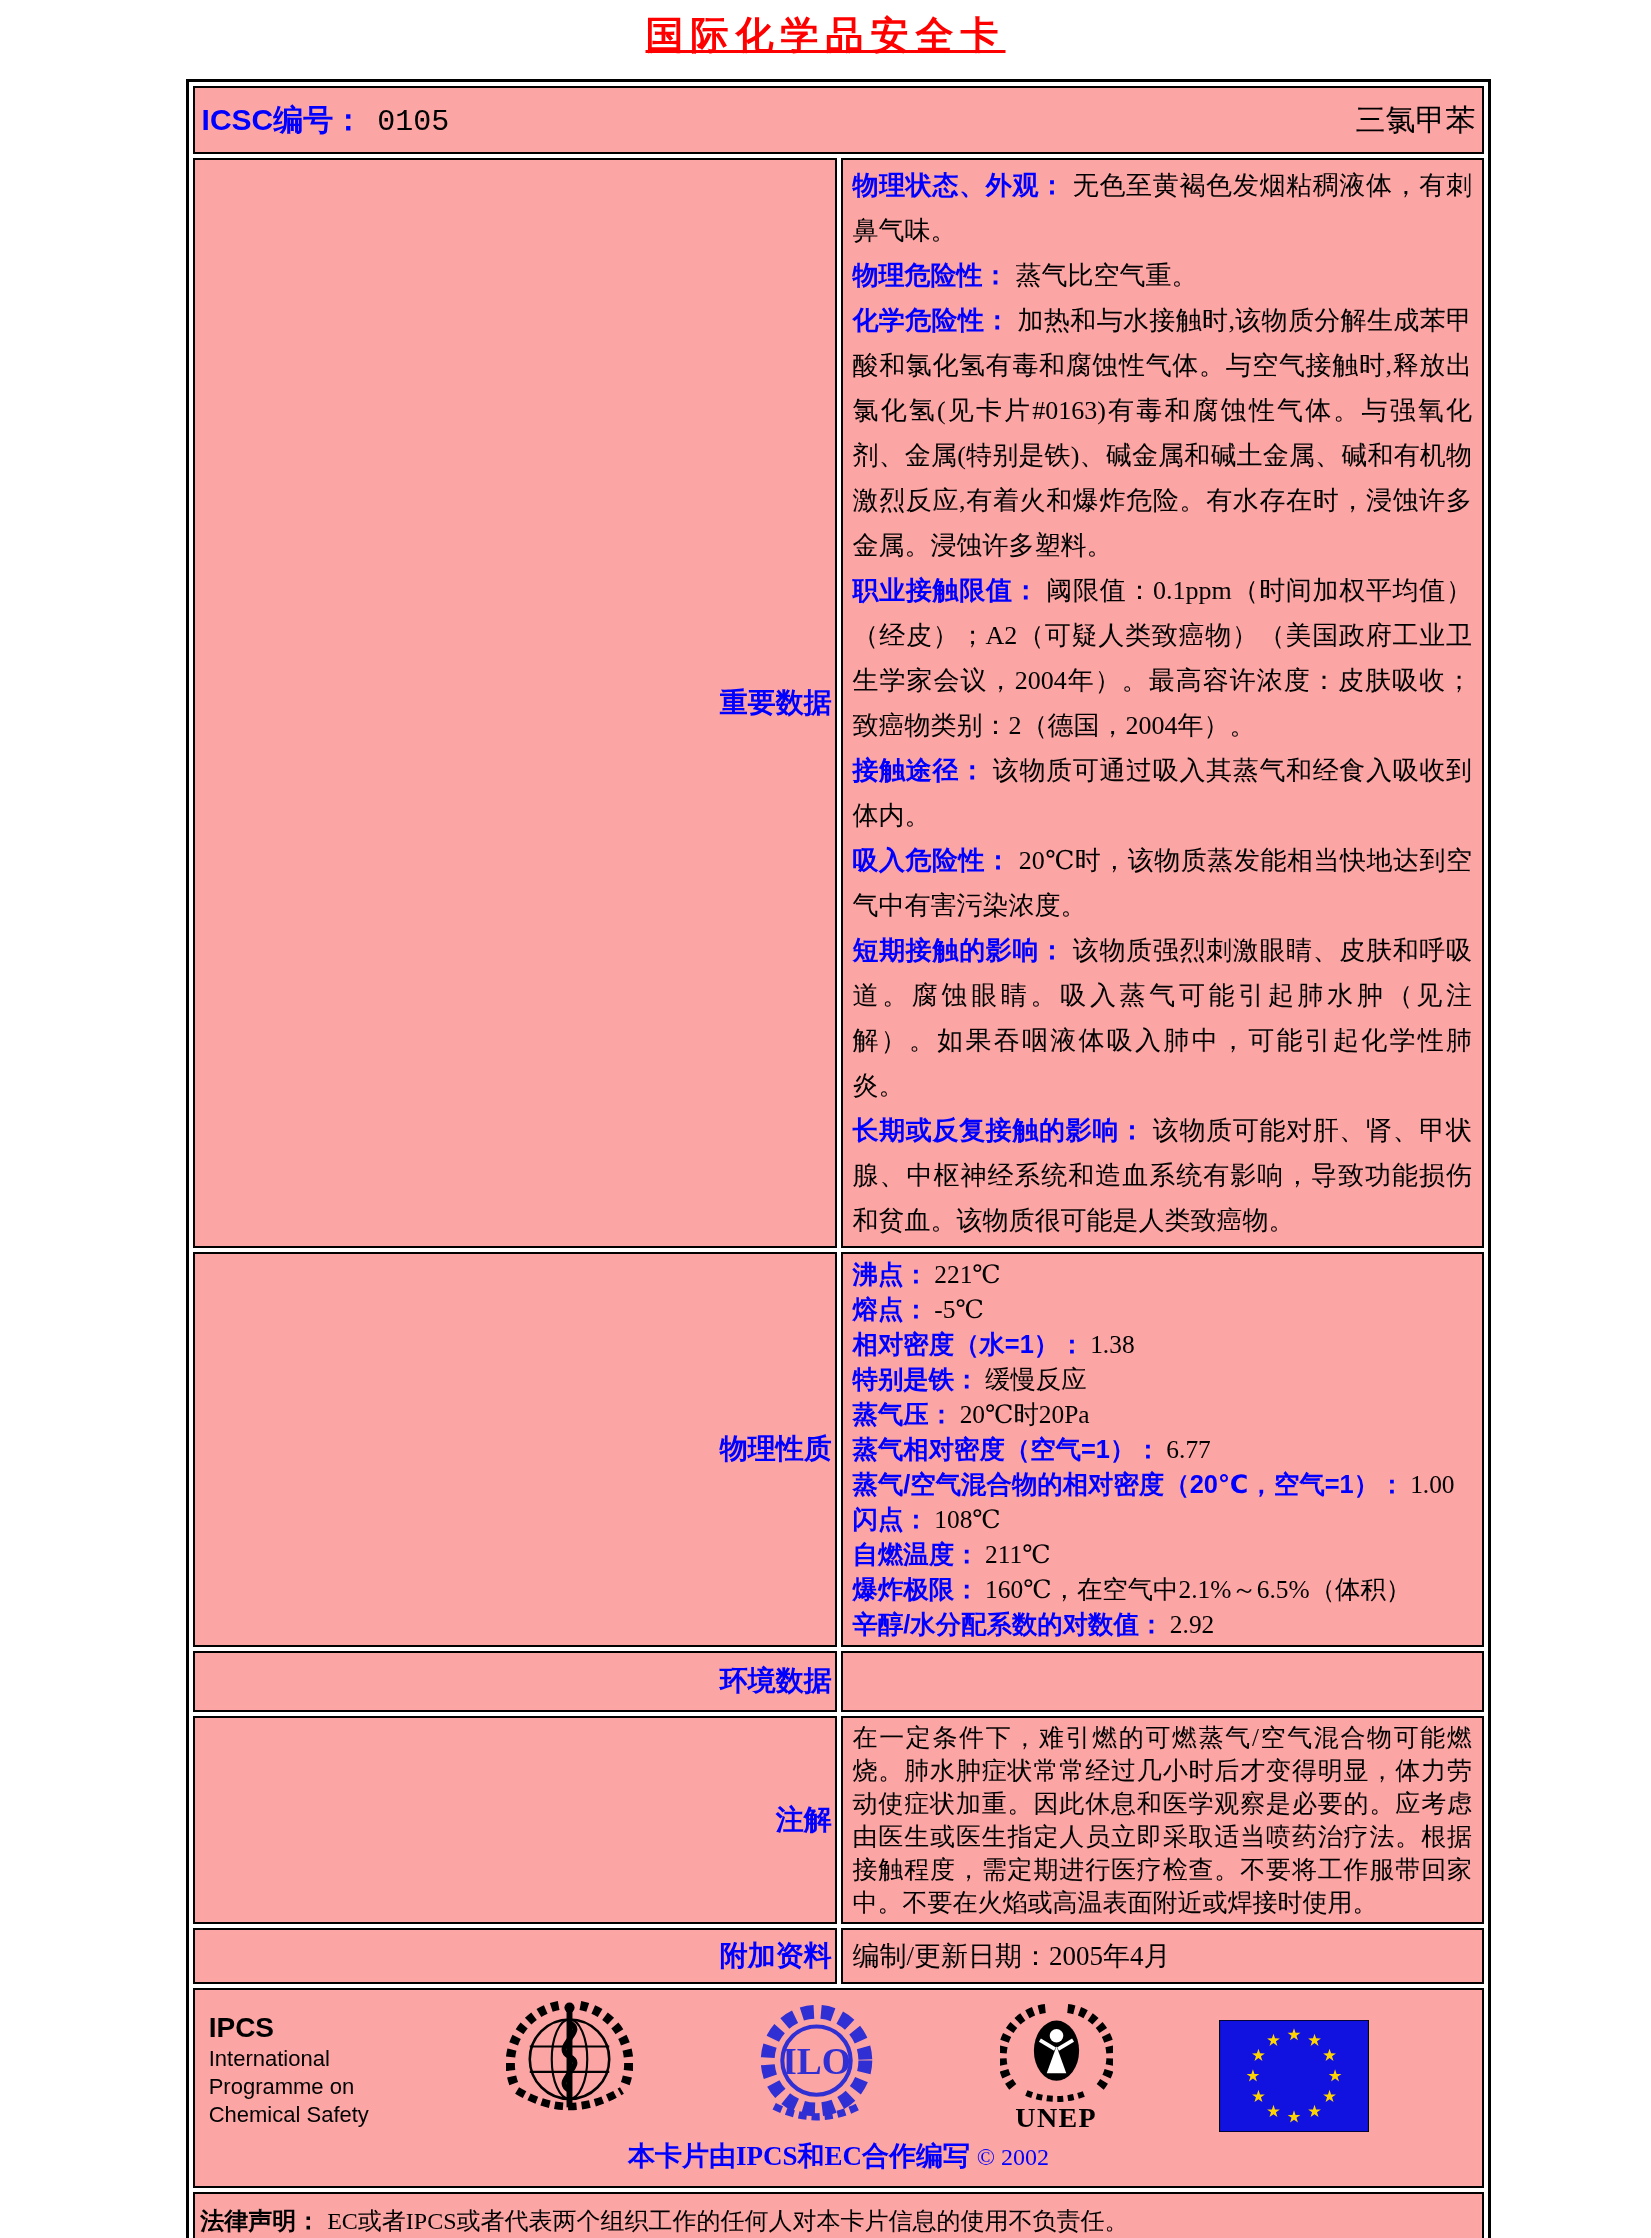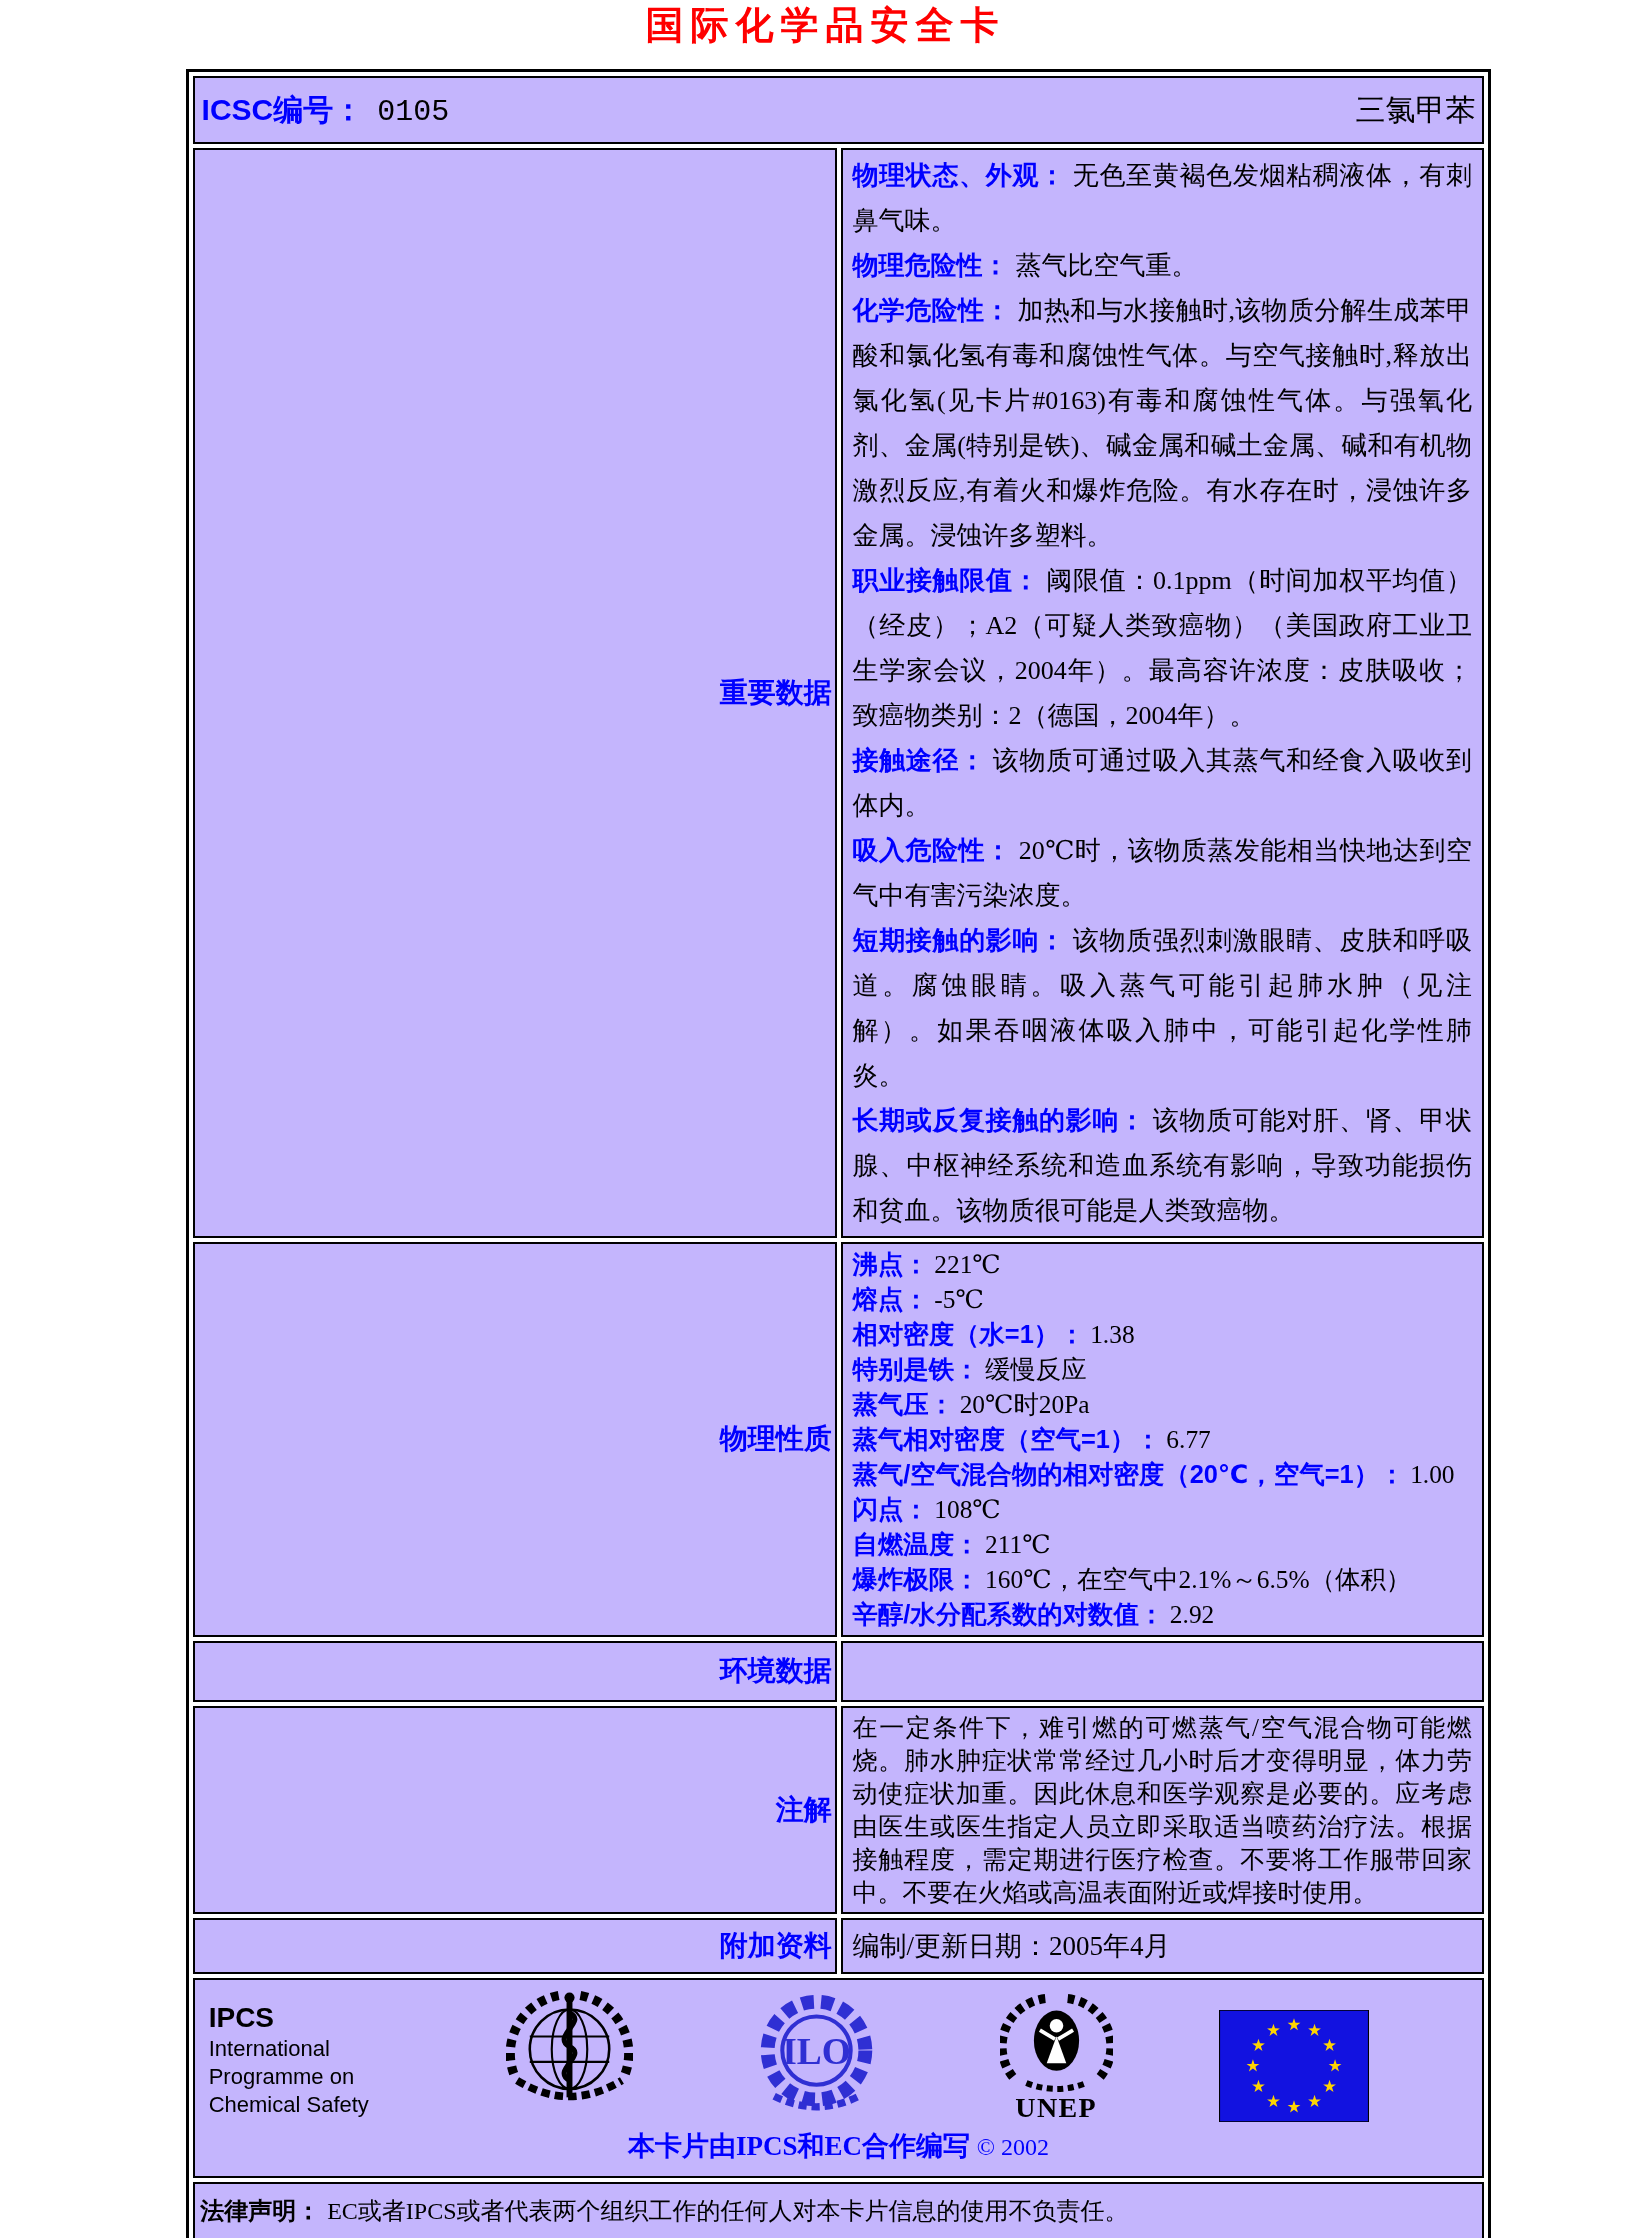"国际化学品安全卡" .page-title { padding-top: 0 -> 10px; text-decoration: none -> underline }
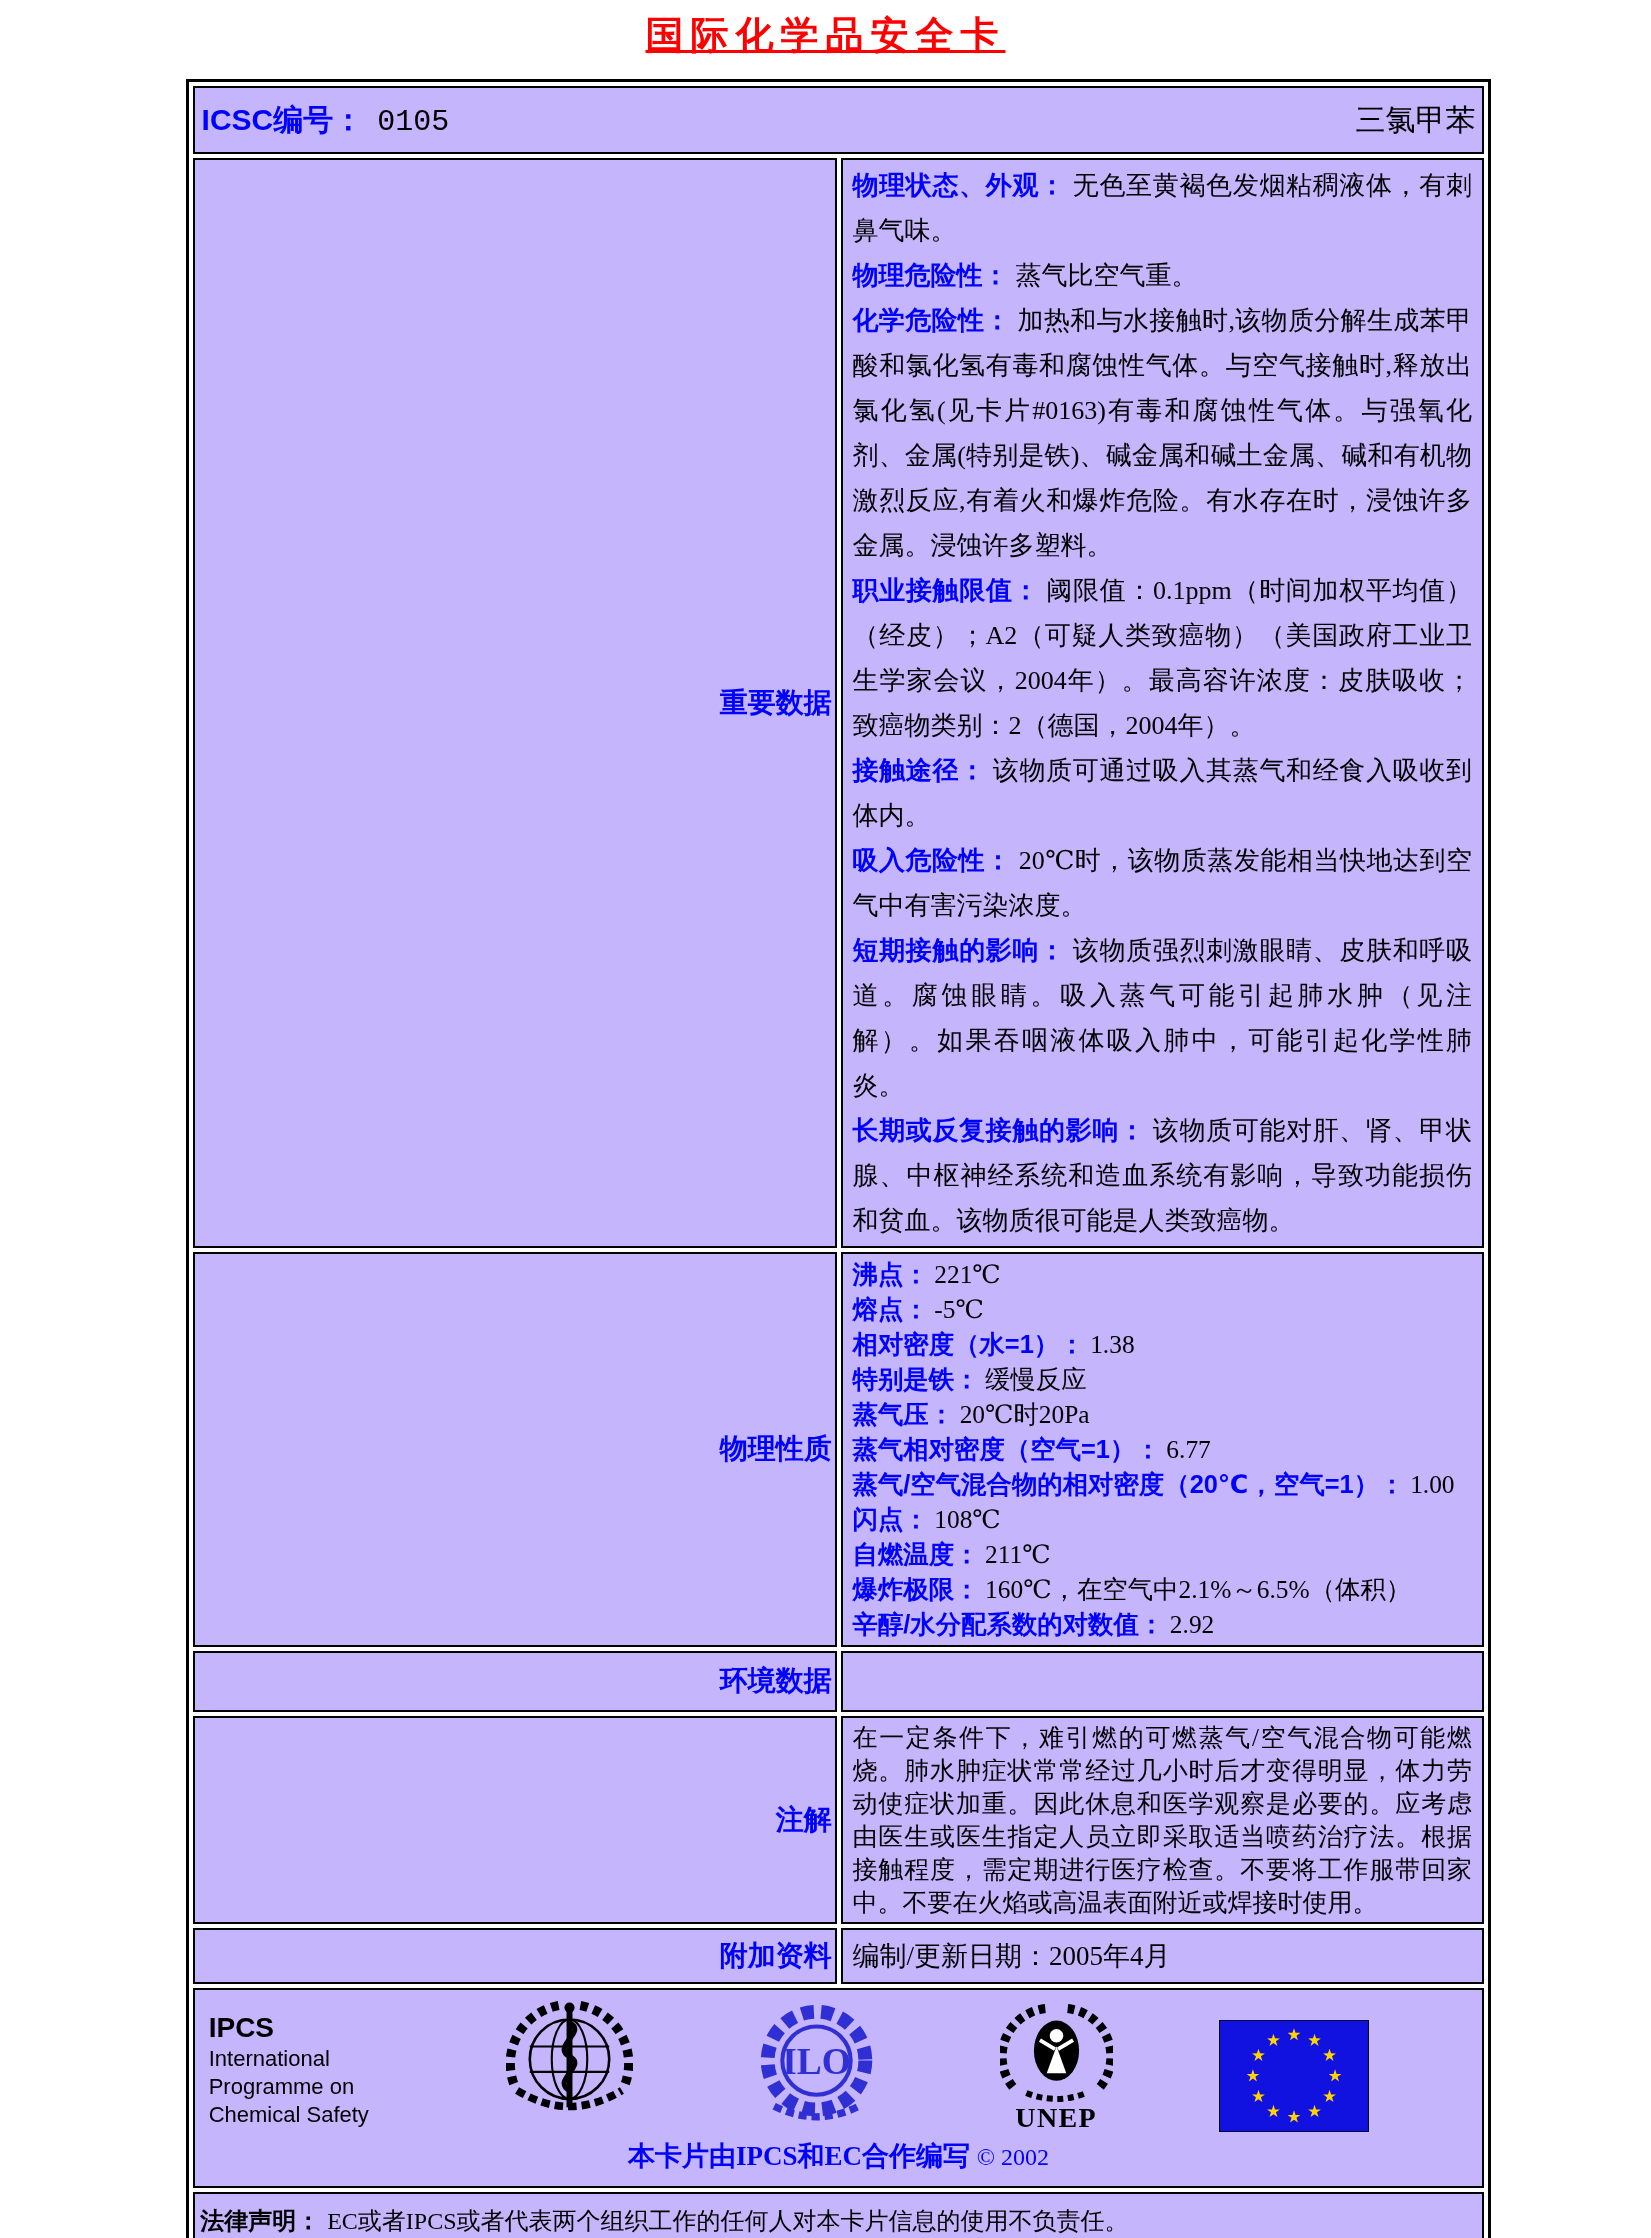"ICSC编号： 0105" td { background: #c4b5fd -> #fca5a5 }
